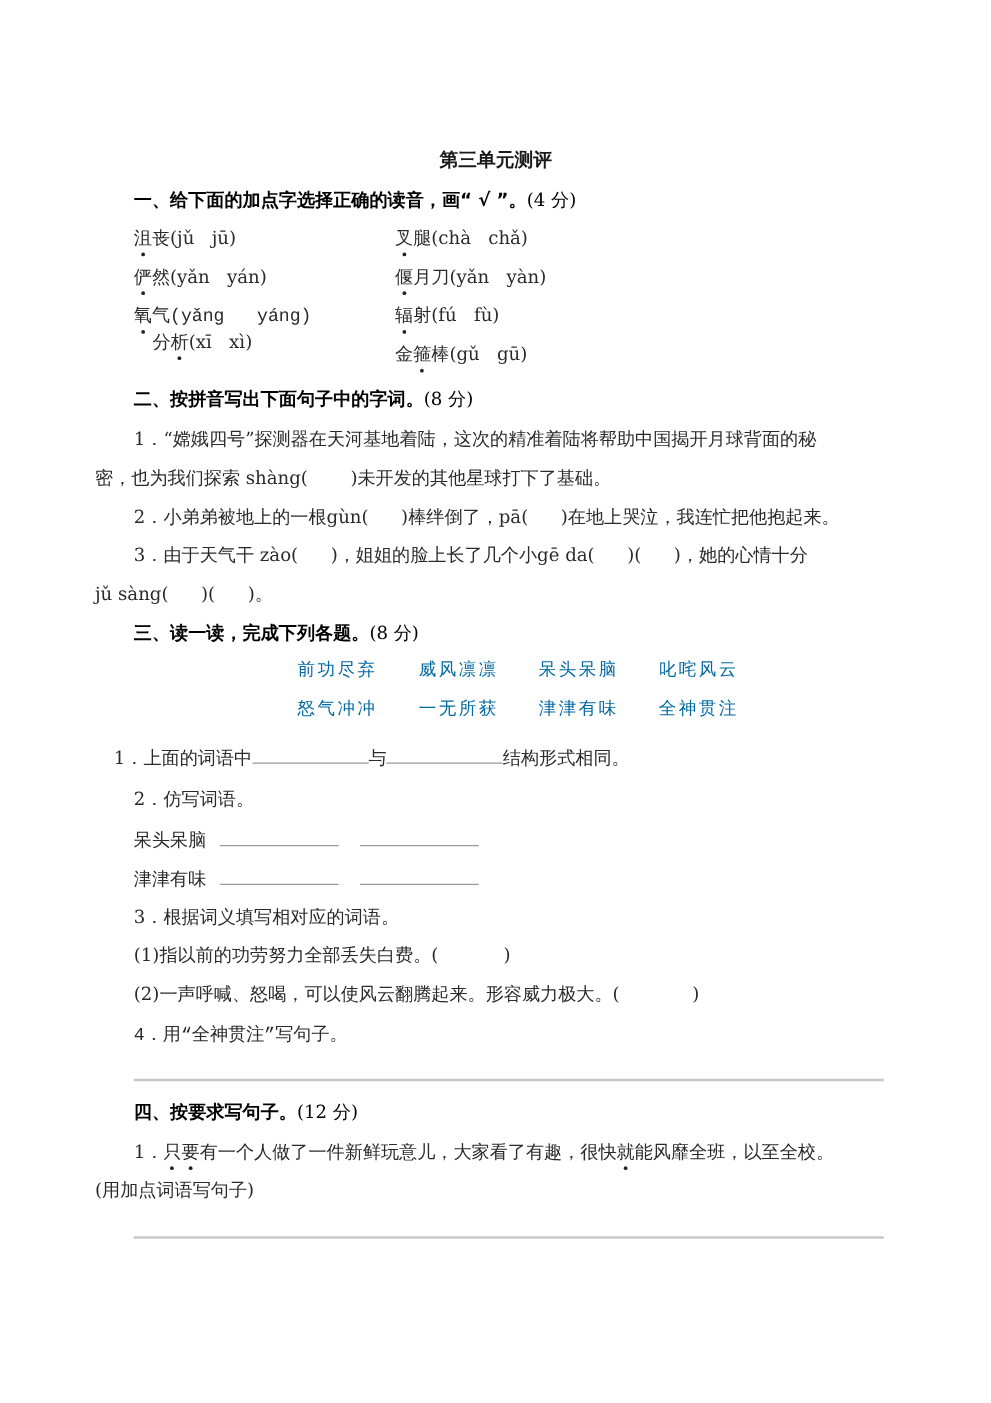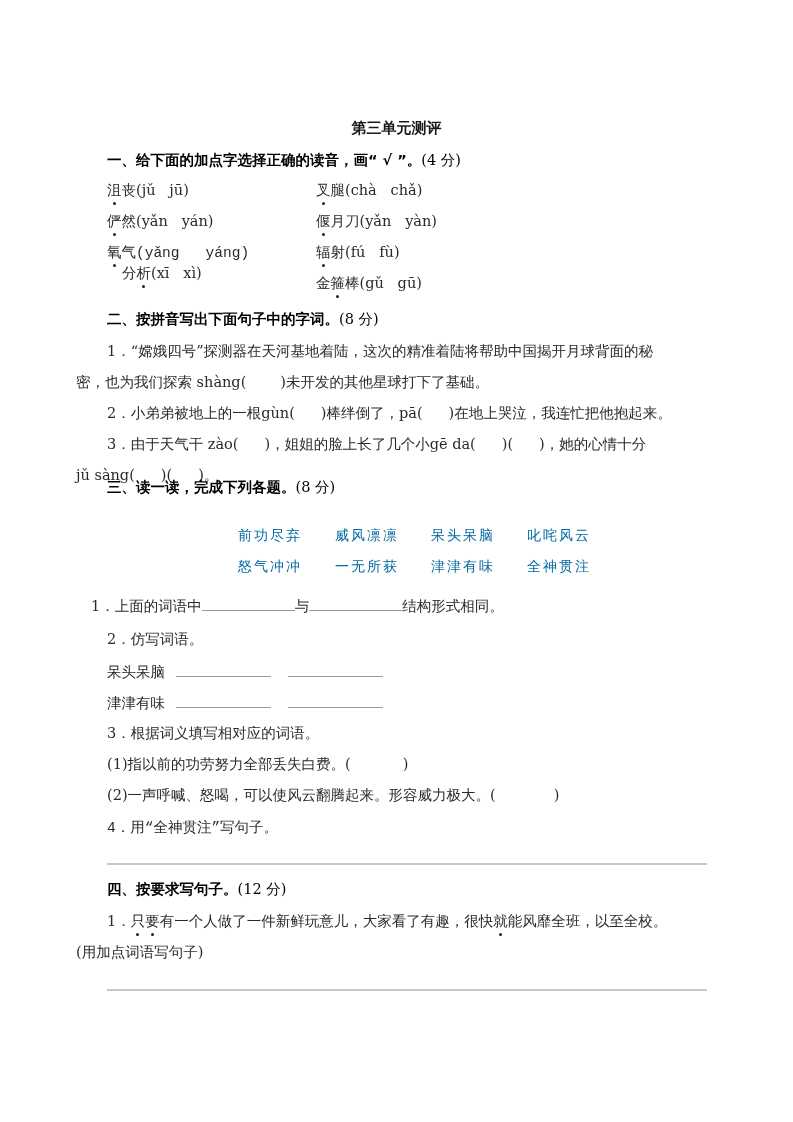"三、读一读，完成下列各题。(8 分)" div.abs { top: 478px -> 497px }
